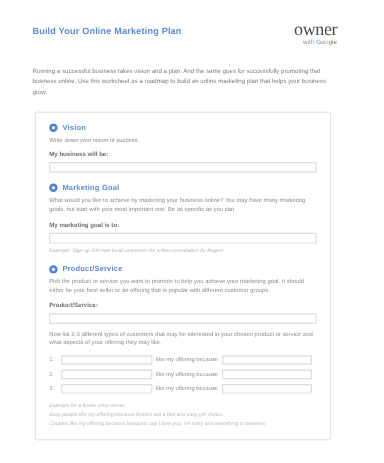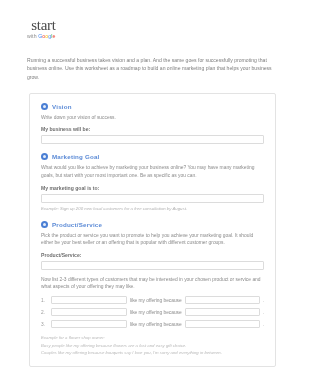"Build Your Online Marketing Plan" h1.doc-title { html: none -> <h1>Build Your Online Marketing Plan</h1> }
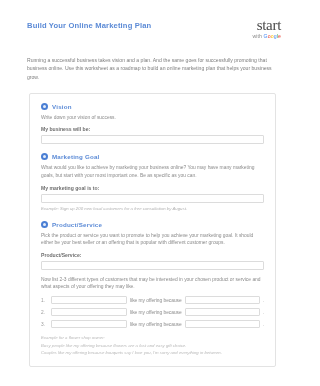"start" span.logo-learn { text: start -> owner }
